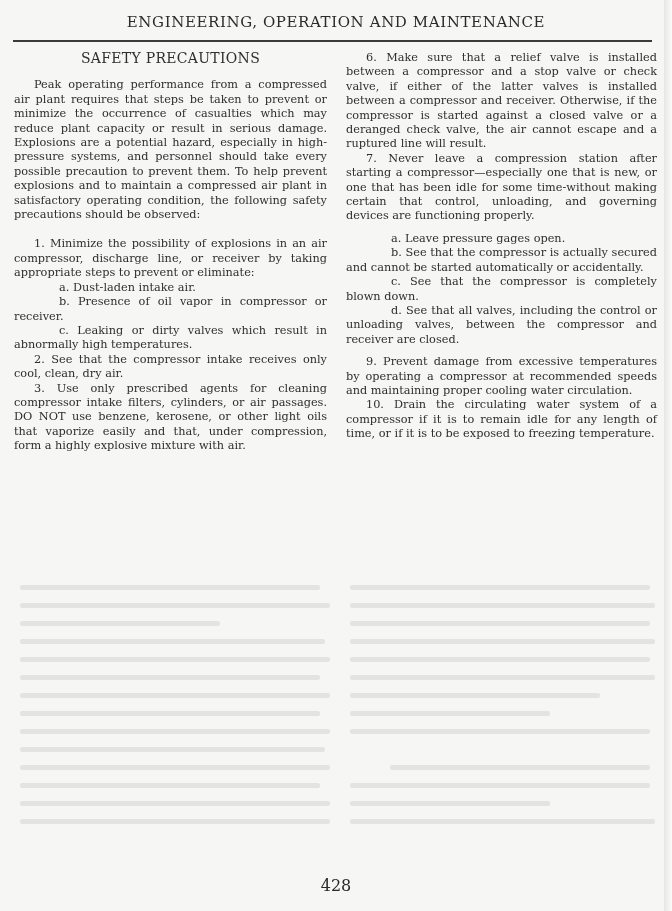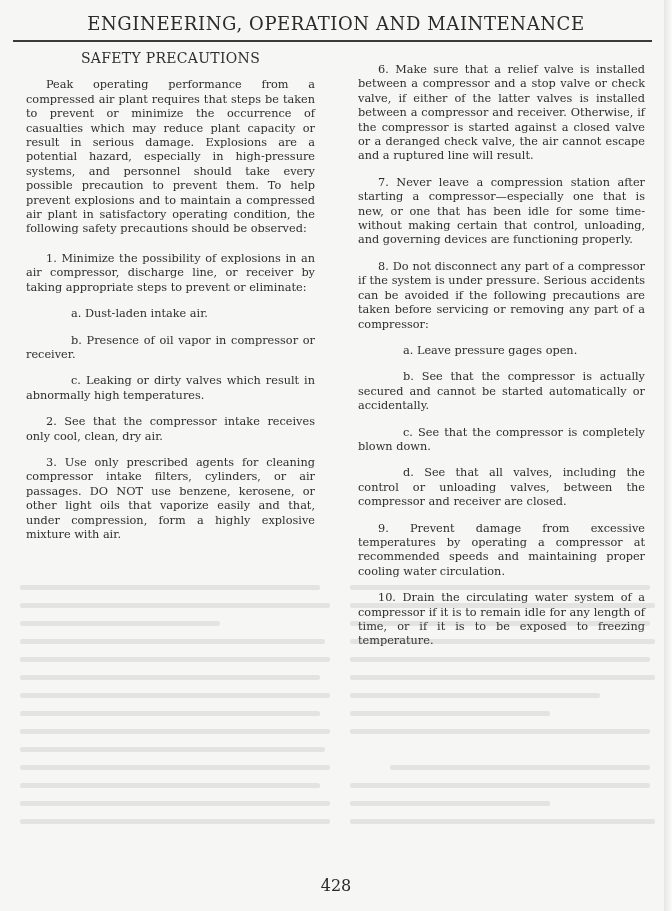"ENGINEERING, OPERATION AND MAINTENANCE" .running-head { font-size: 18px -> 15px }
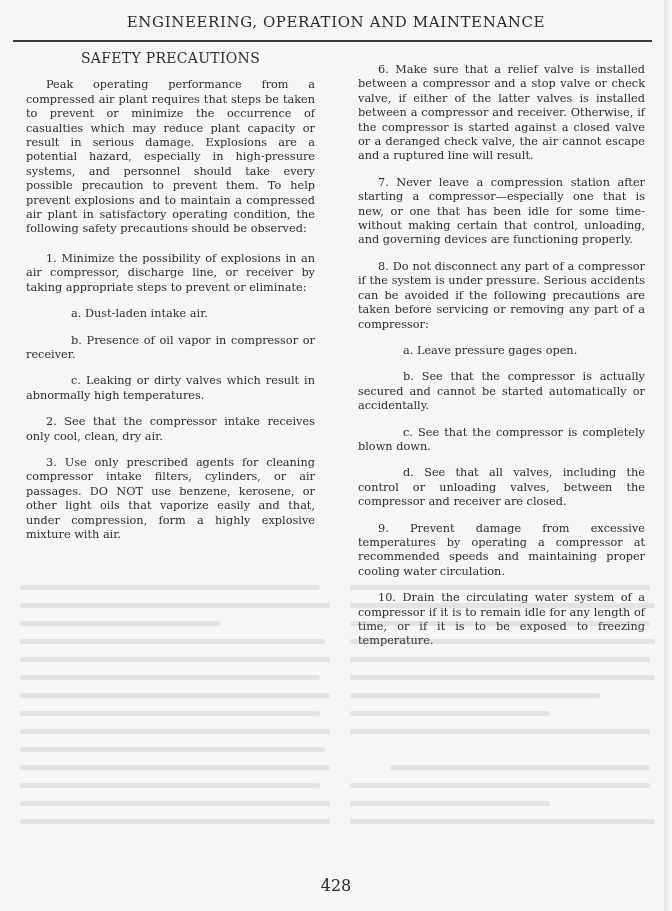"6. Make sure that a" .col p { margin: 12px -> 0 }
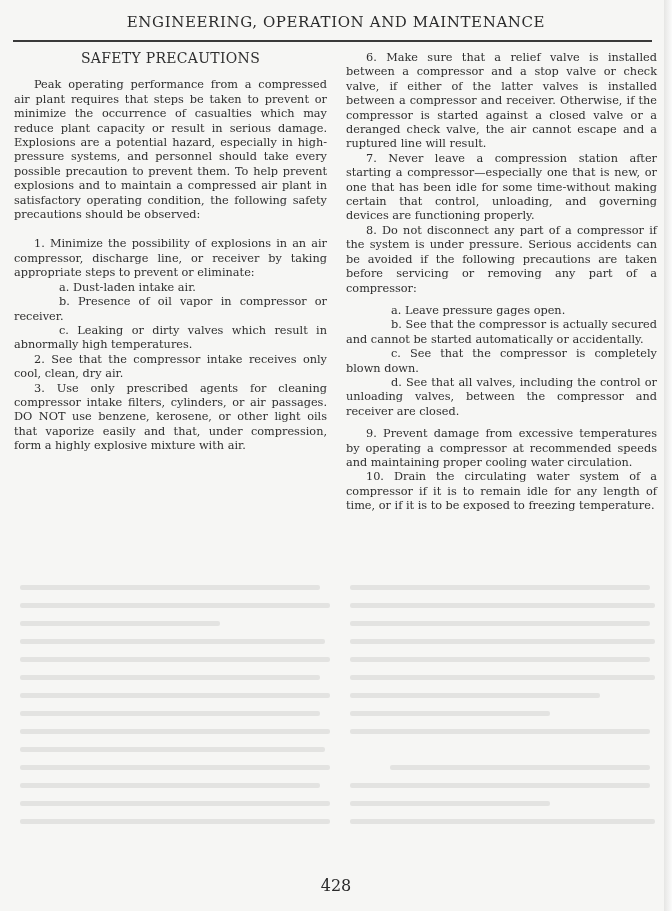"8. Do not disconnect any" p.indent { html: <p><span>8.</span> <span>Do not disconnect any part of a compressor if the system is under pressure. Serious accidents can be avoided if the following precautions are taken before servicing or removing any part of a compressor:</span></p> -> none }
